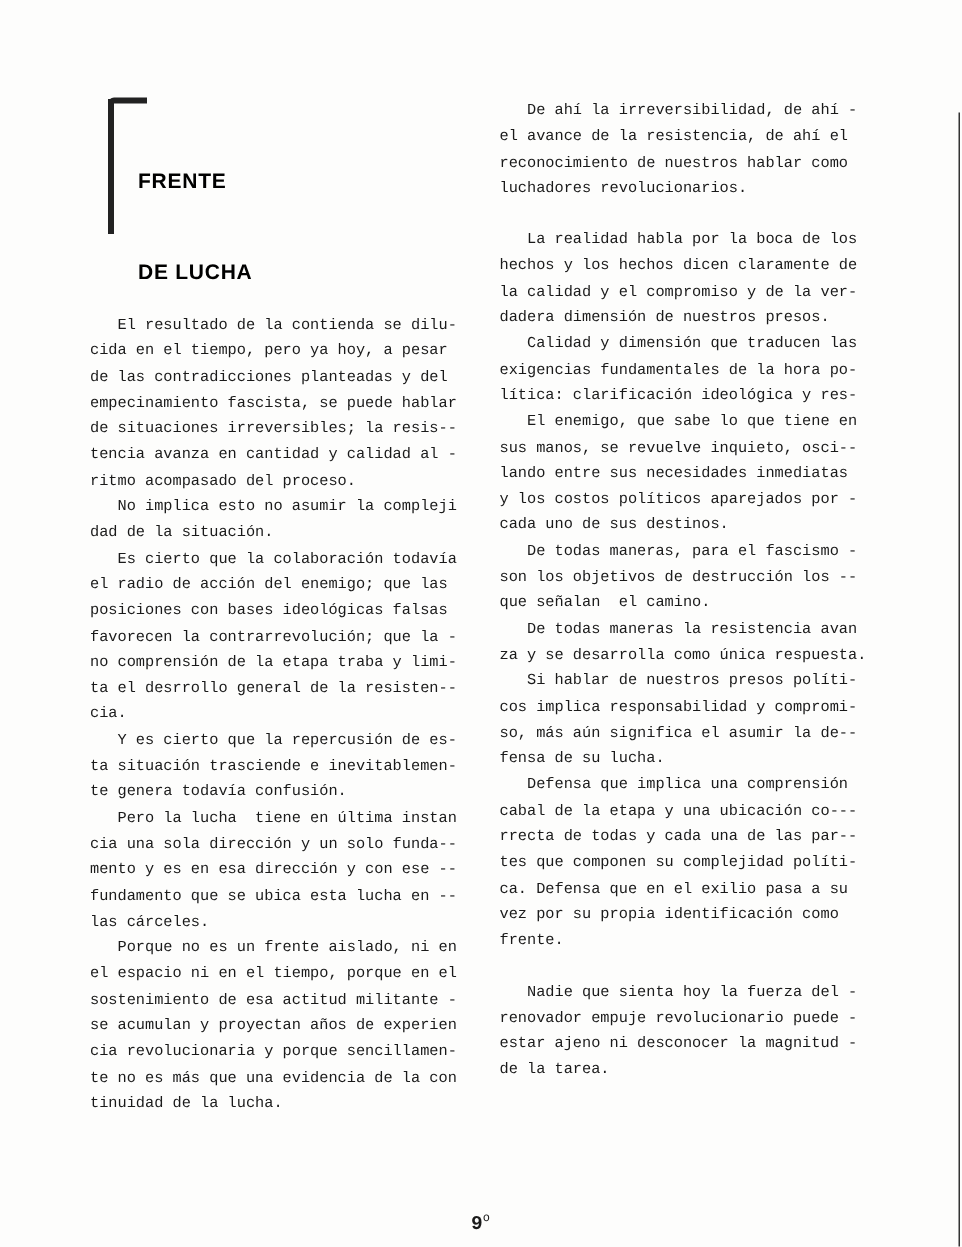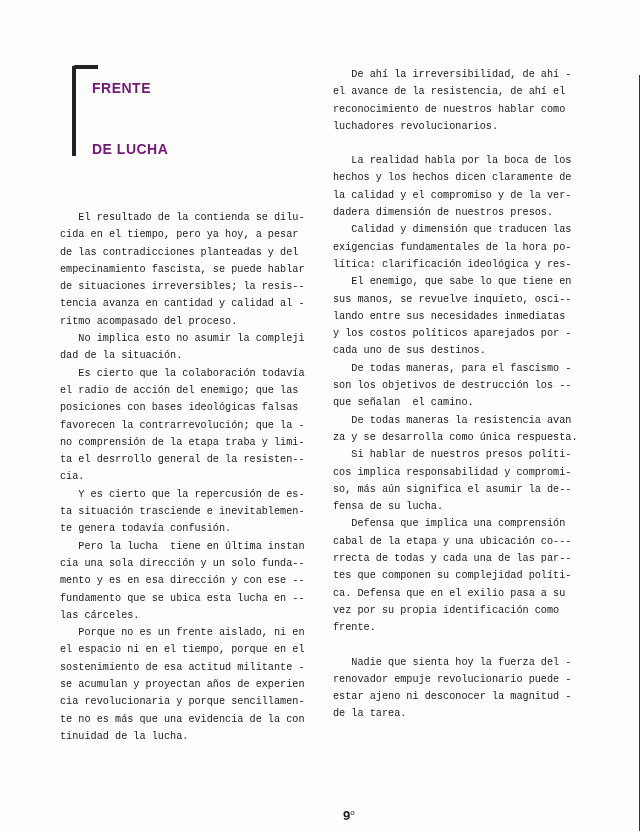"FRENTE" .title-line { color: #701a75 -> #000000; margin-top: none -> 32px }
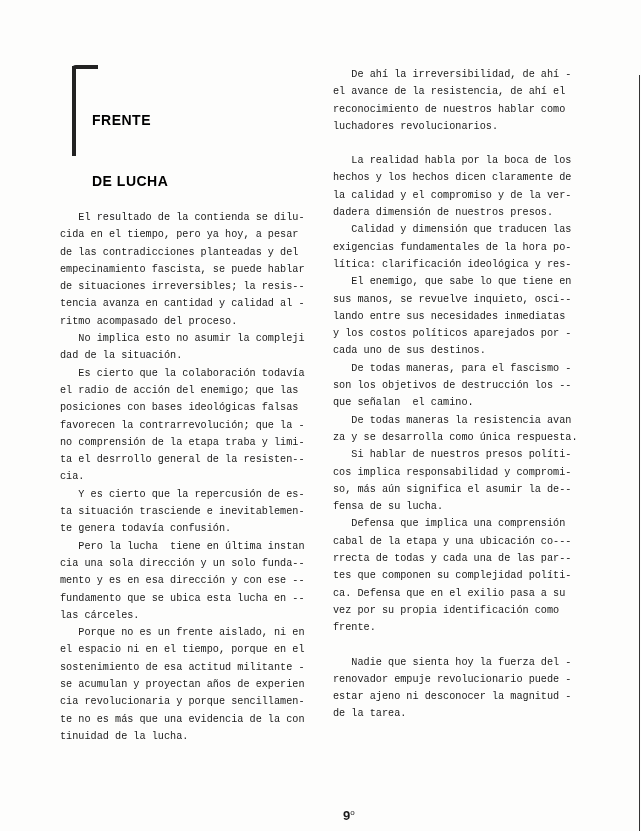"9o" .page-num { font-family: Liberation Sans, sans-serif -> Liberation Mono, monospace; margin-left: 29px -> none }
